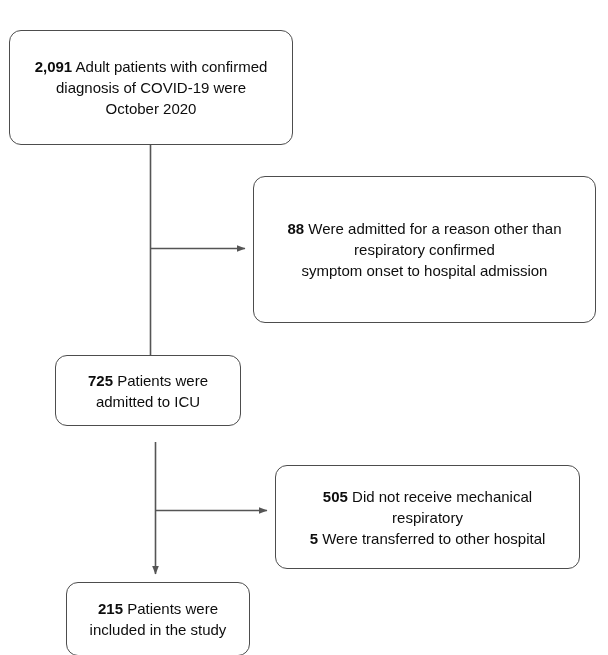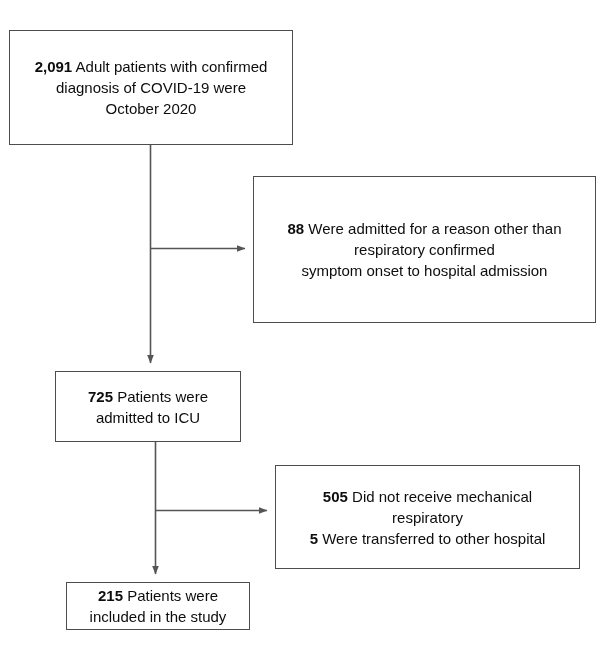"2,091 Adult patients with confirmed" .node { border-radius: 0 -> 12px }
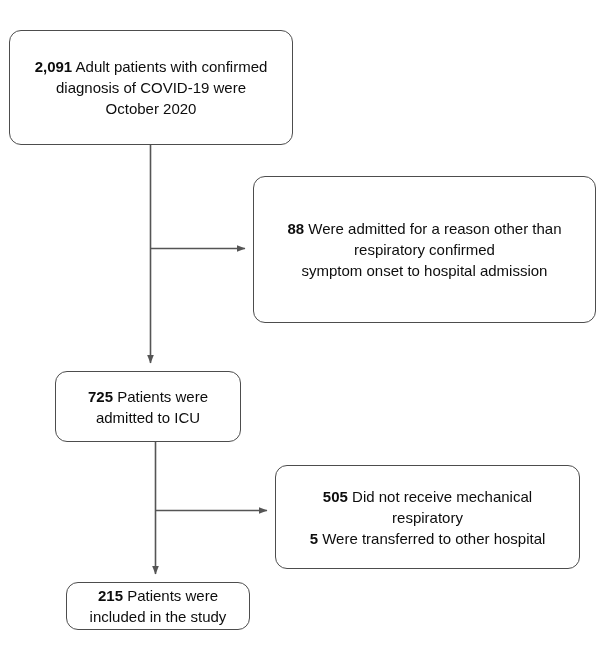"725 Patients were" div.node { top: 371px -> 355px }
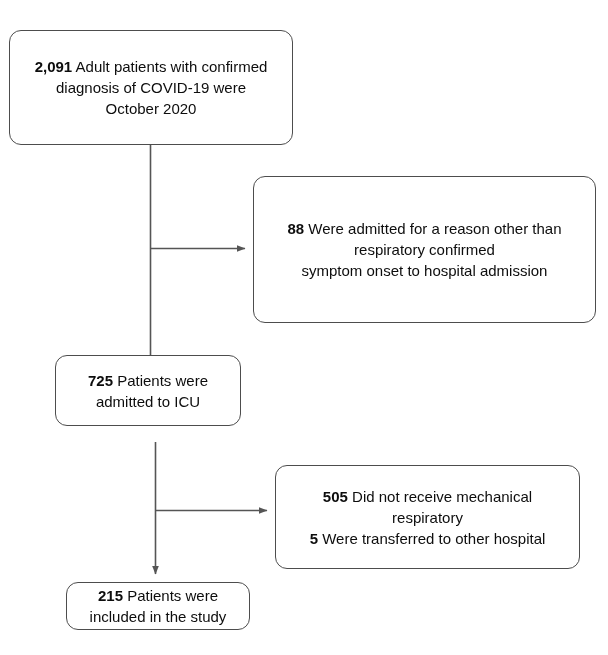"215 Patients were" div.node { height: 48px -> 74px }
